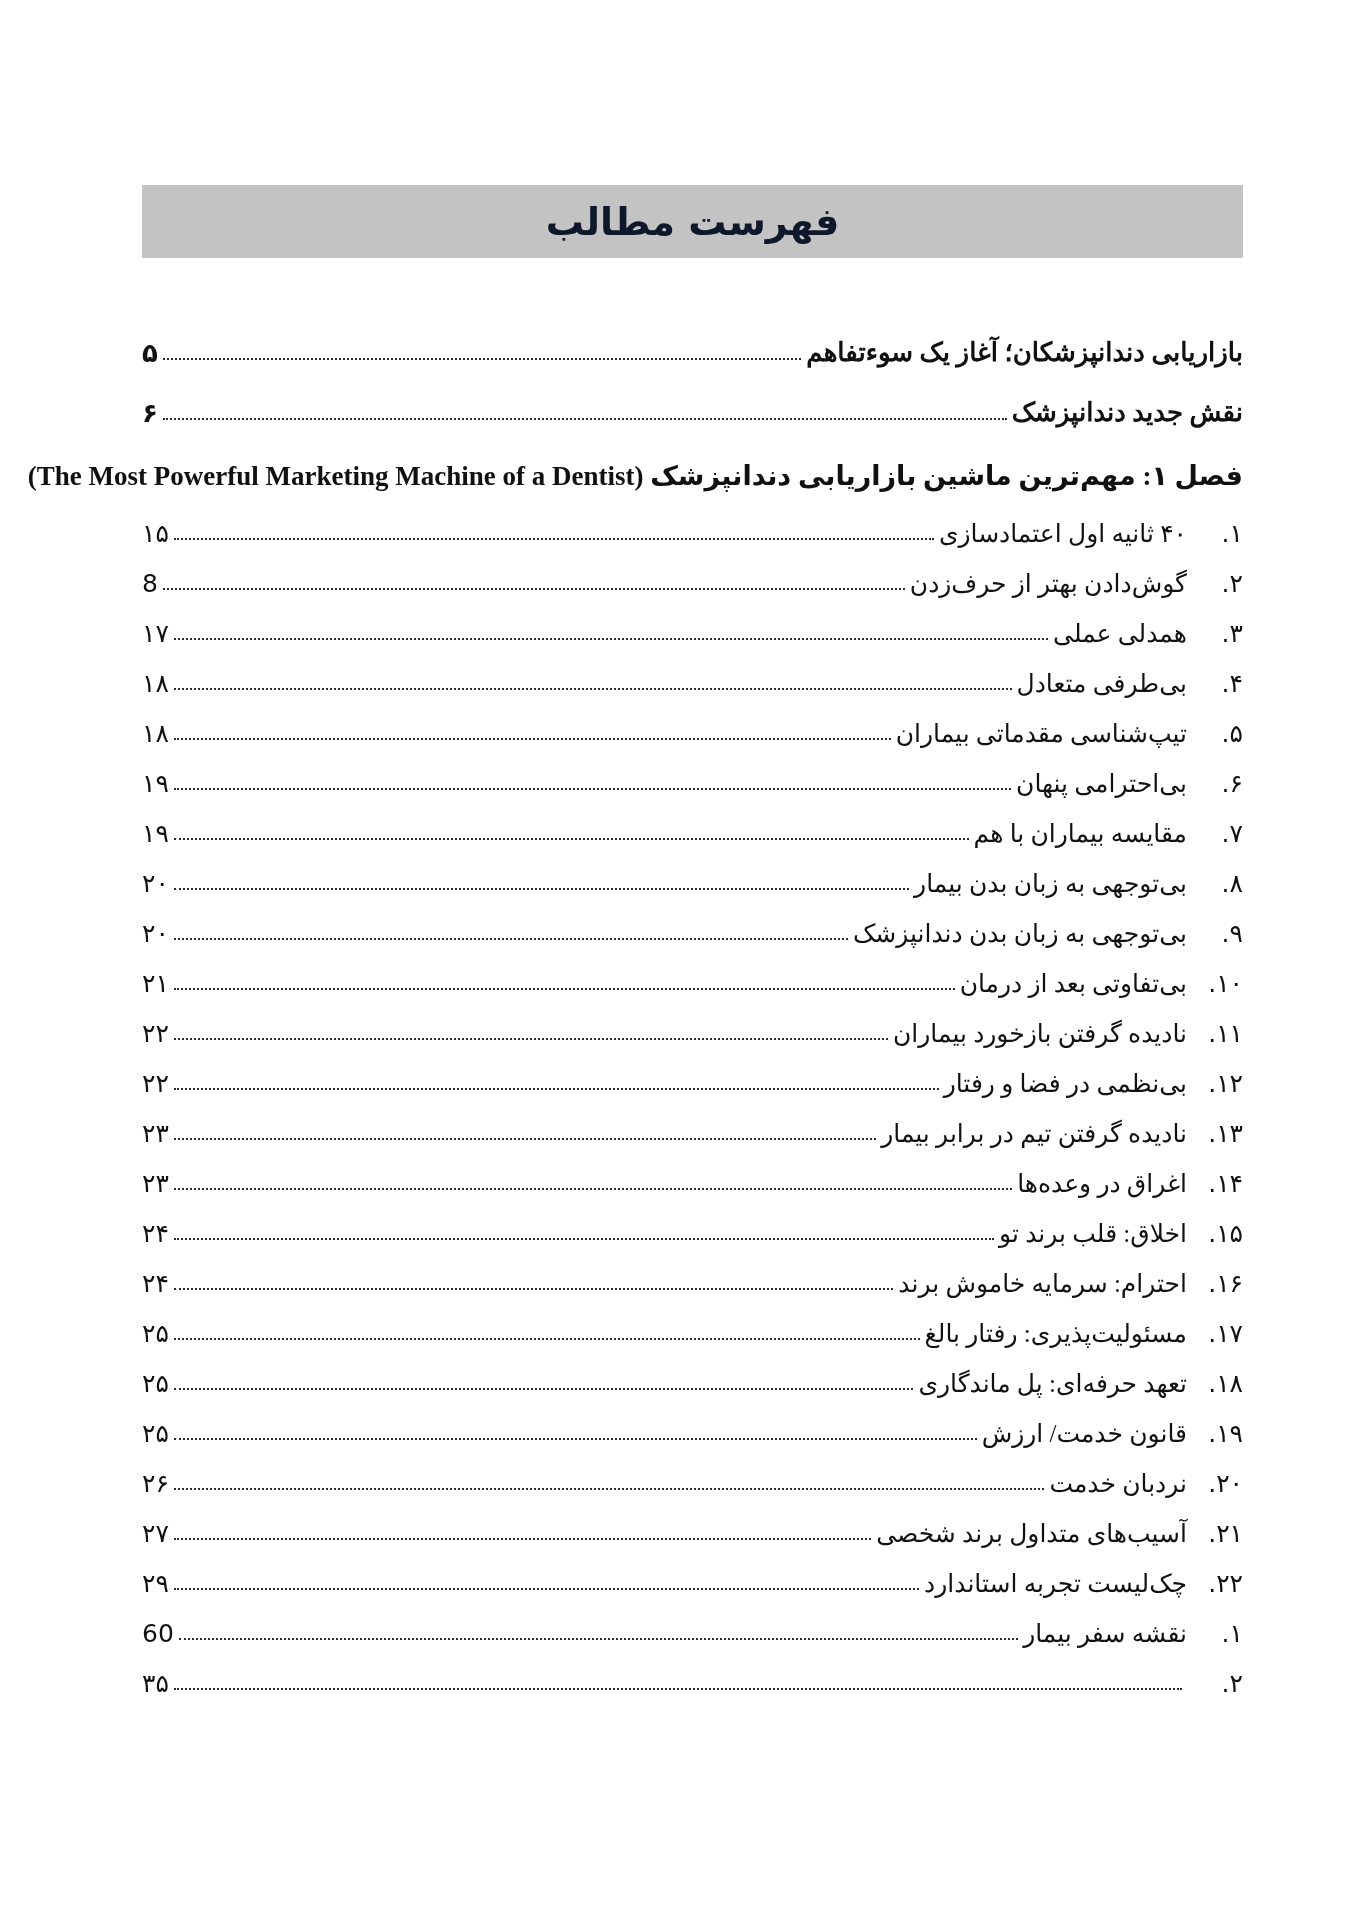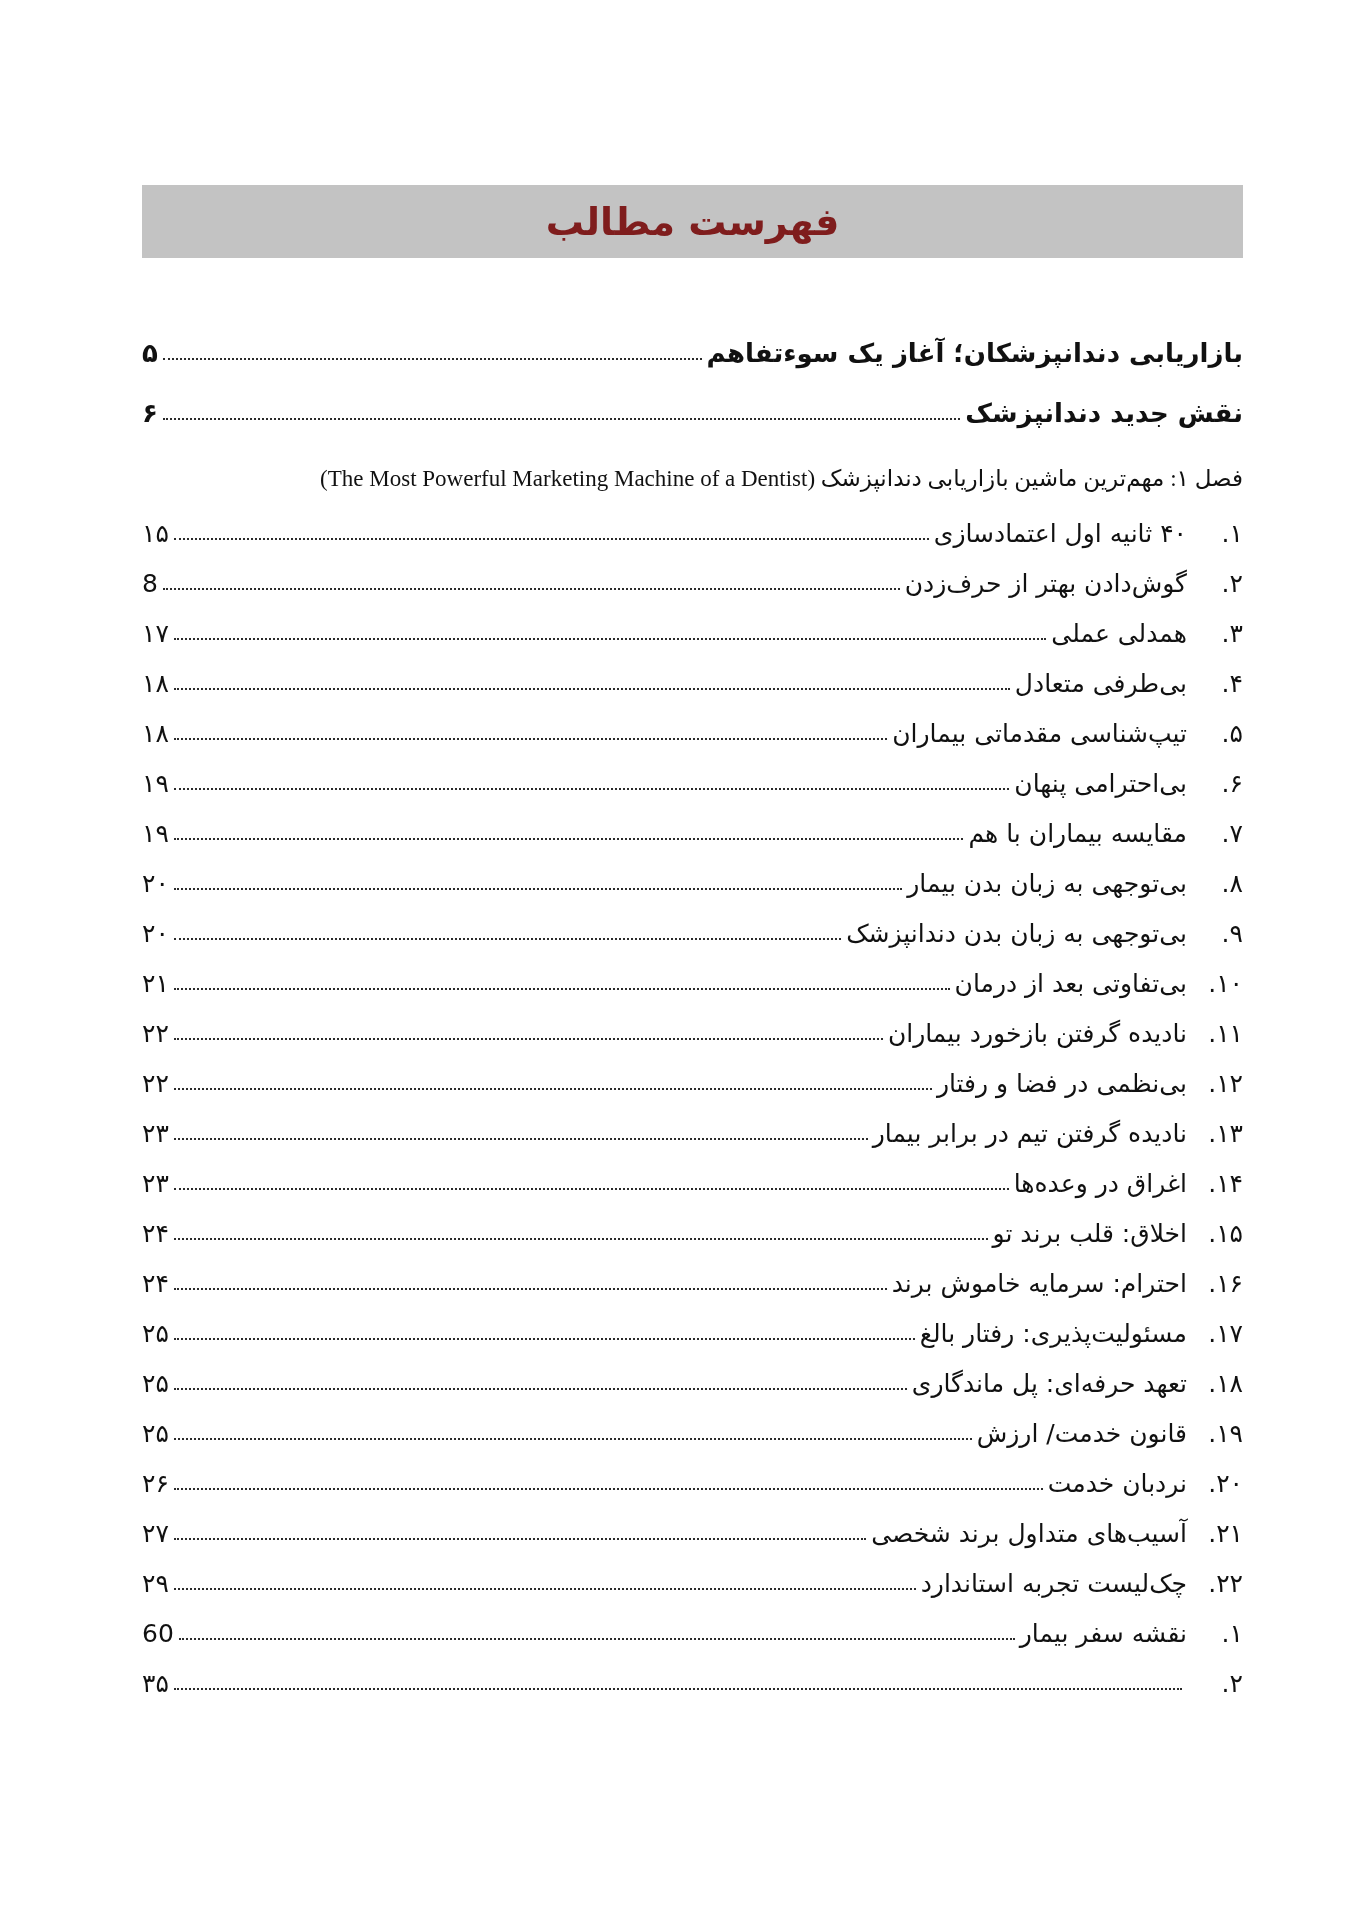"فهرست مطالب" .banner-title { color: #7f1d1d -> #0f172a }
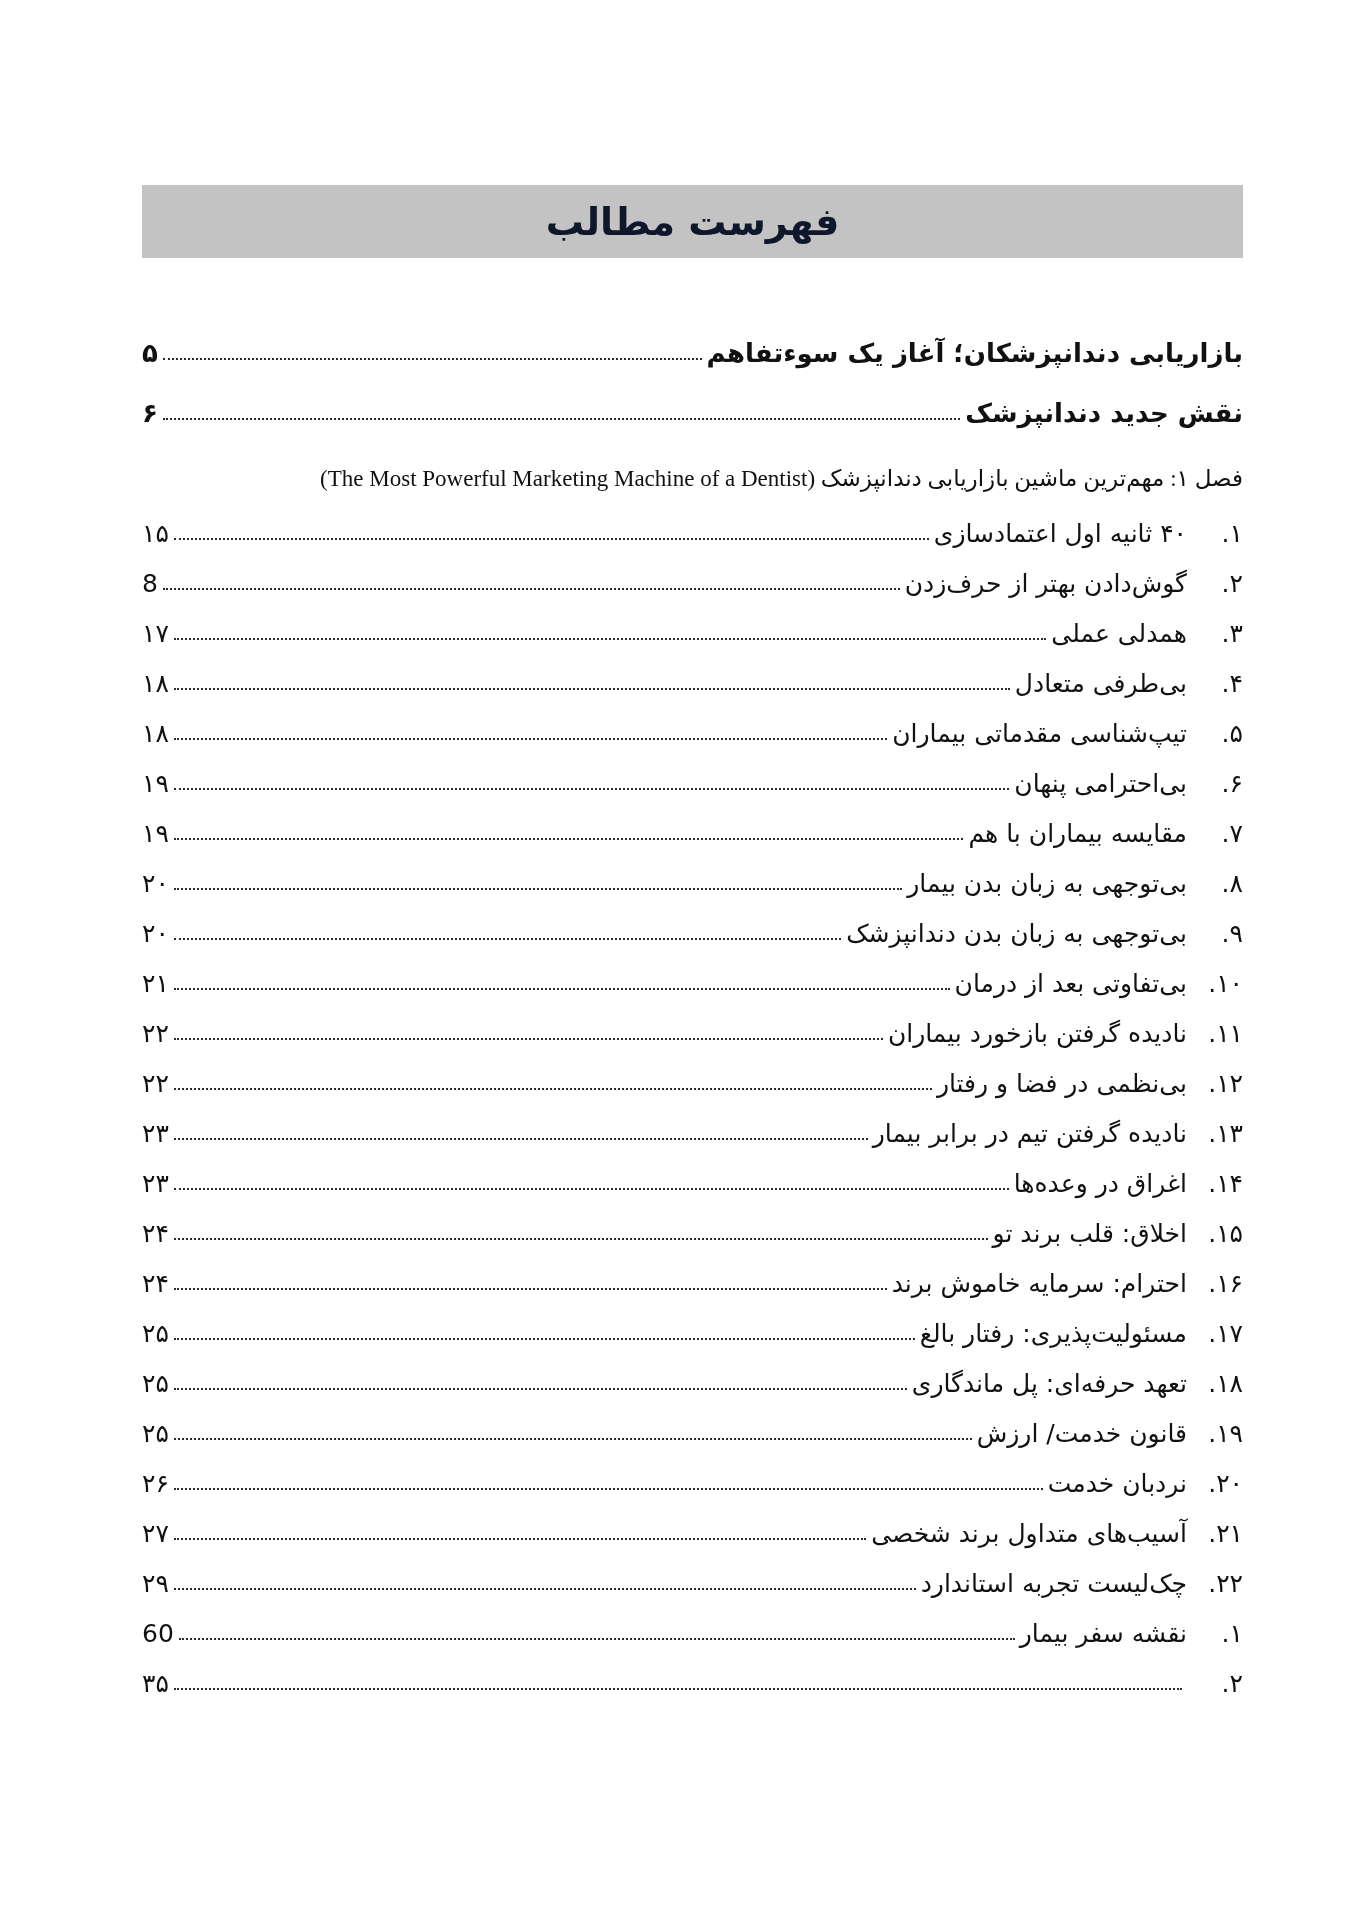"بازاریابی دندانپزشکان؛ آغاز یک سوءتفاهم" .entry-title { font-family: none -> Liberation Serif, serif }
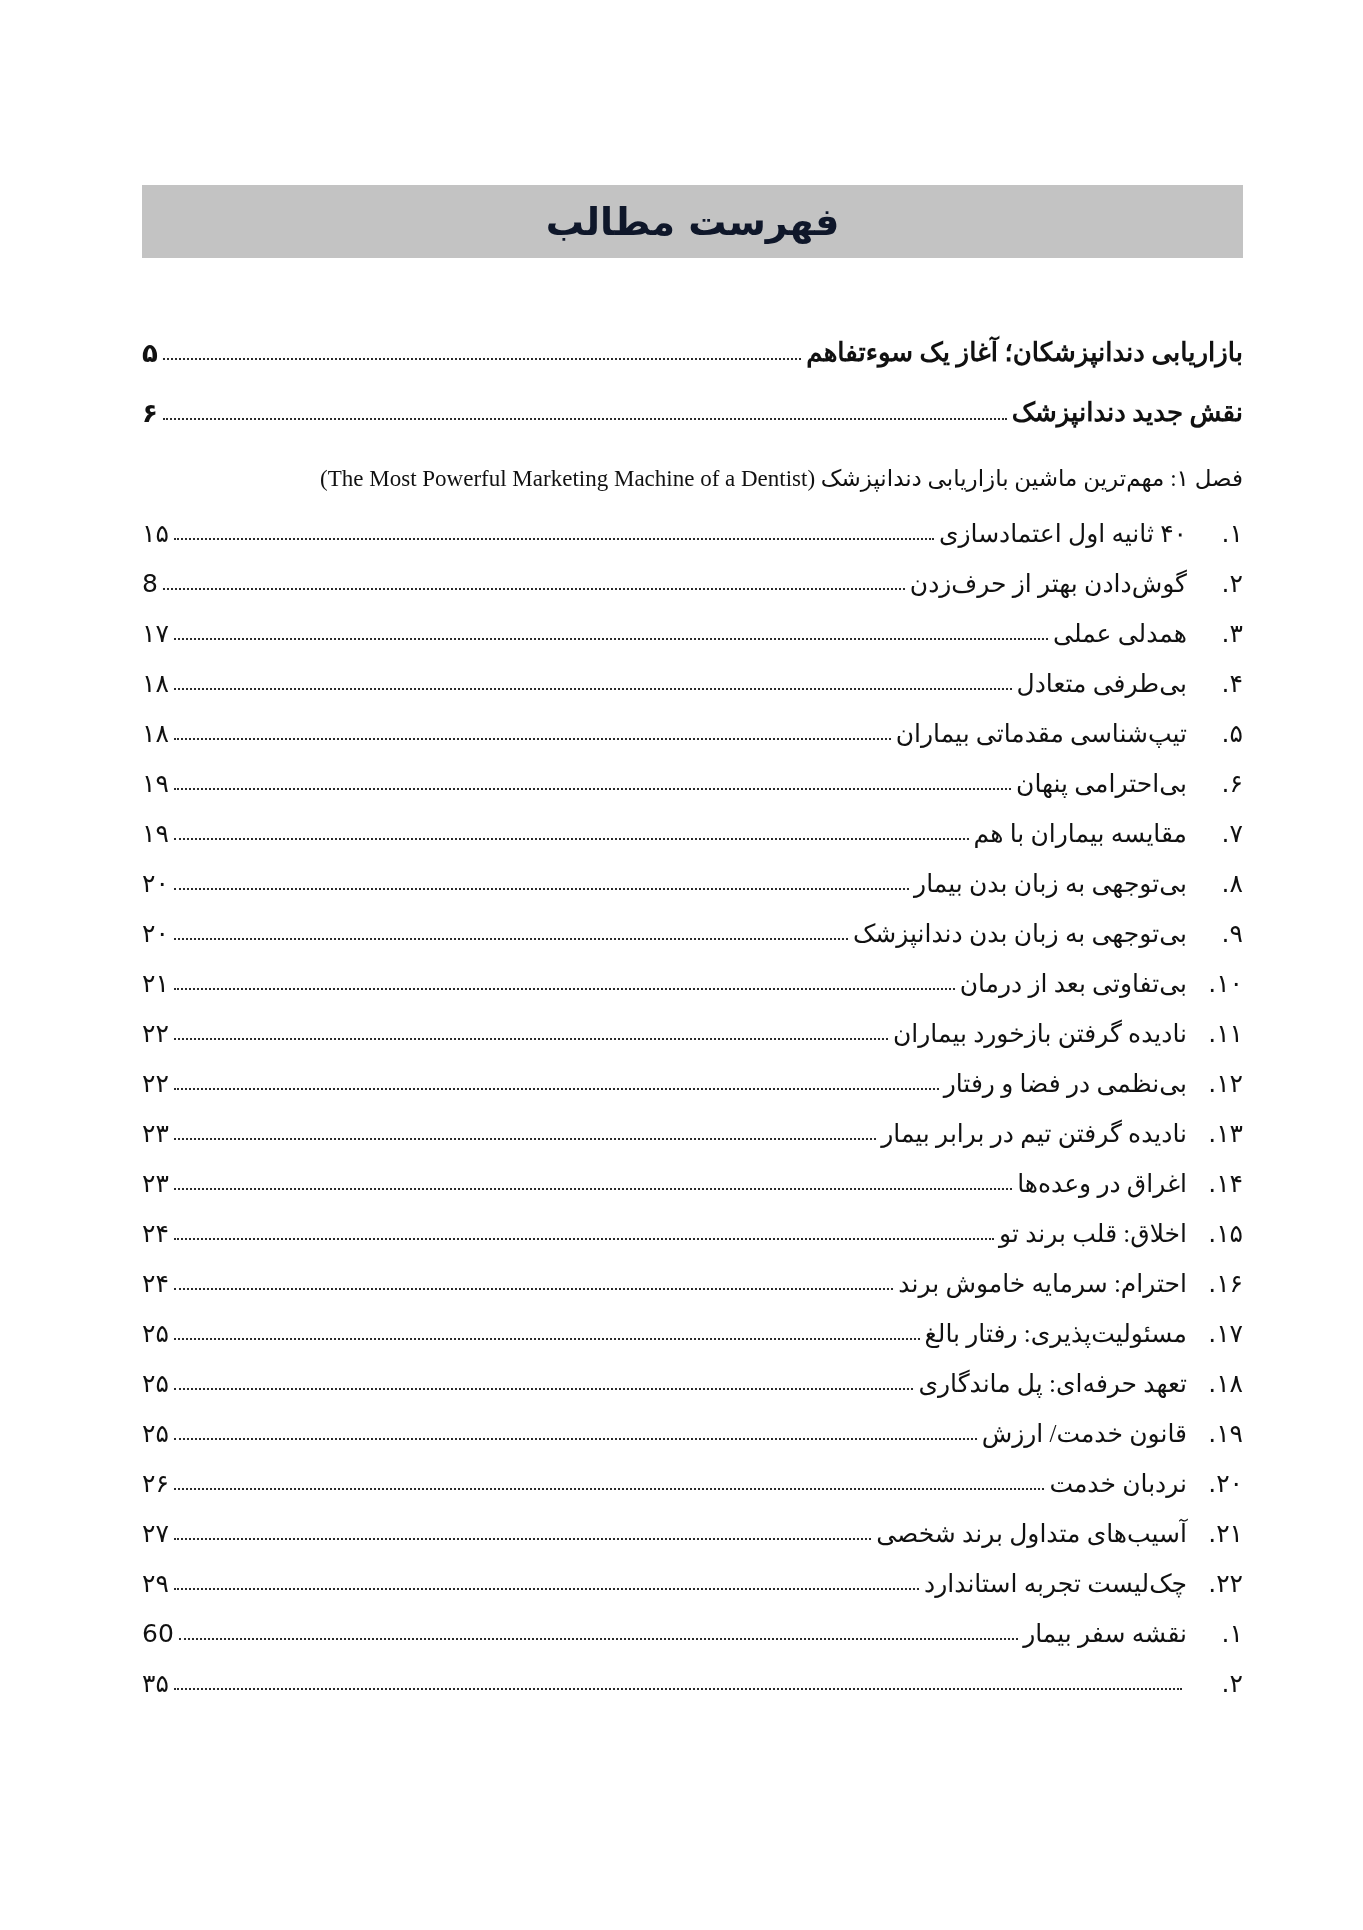"فصل ۱: مهم‌ترین ماشین بازاریابی" .chapter-heading { font-size: 23px -> 27px; font-weight: normal -> bold }
